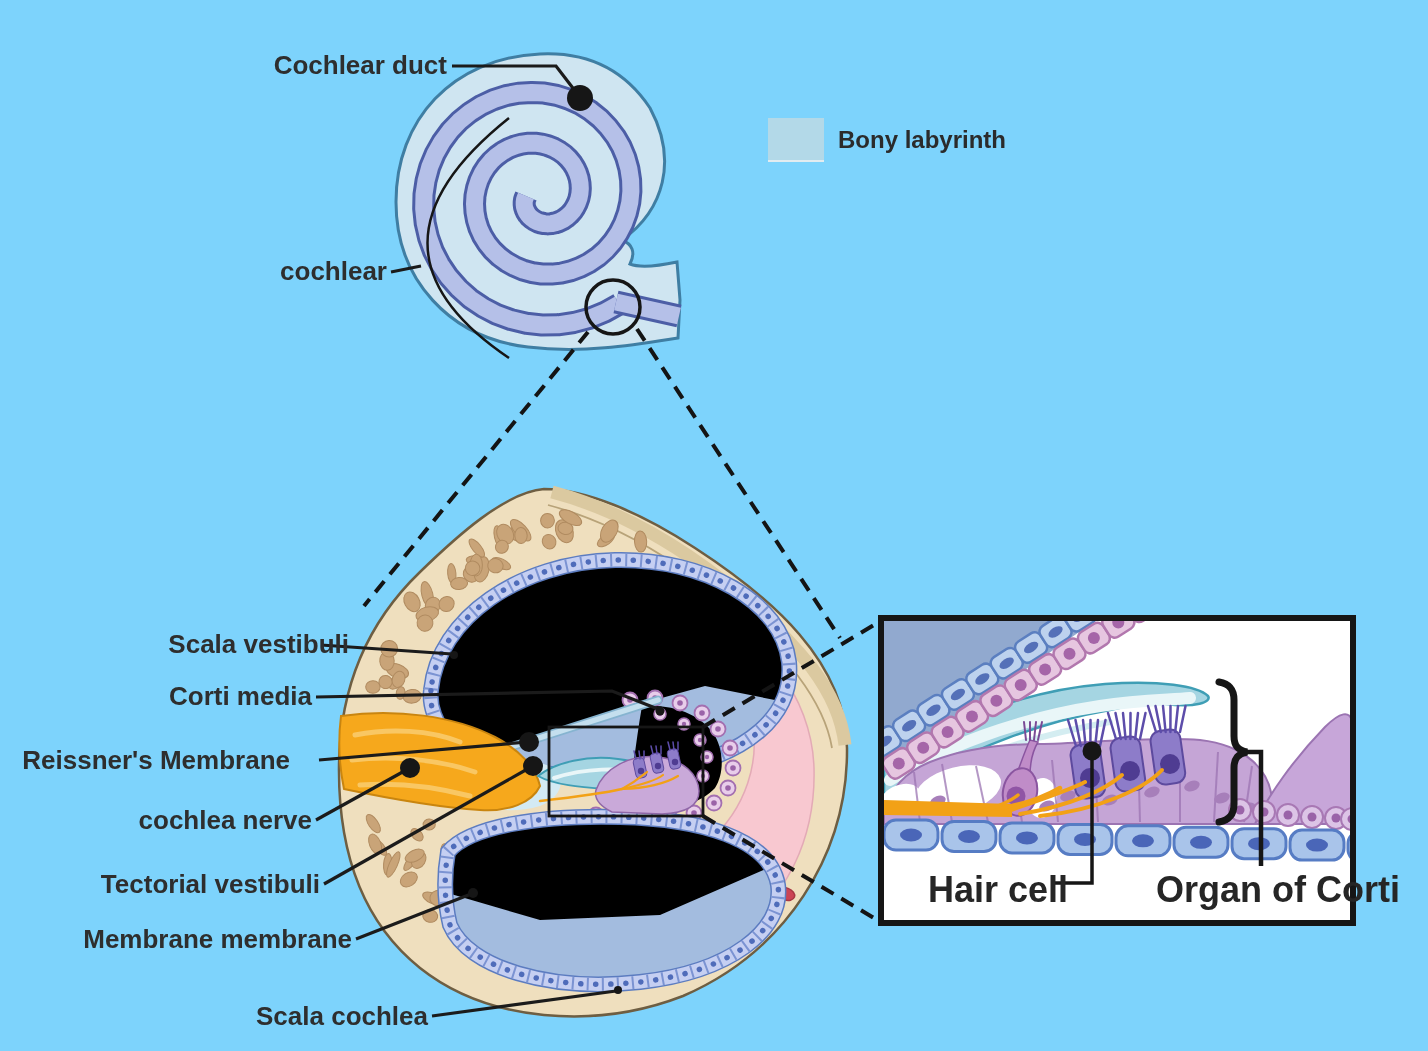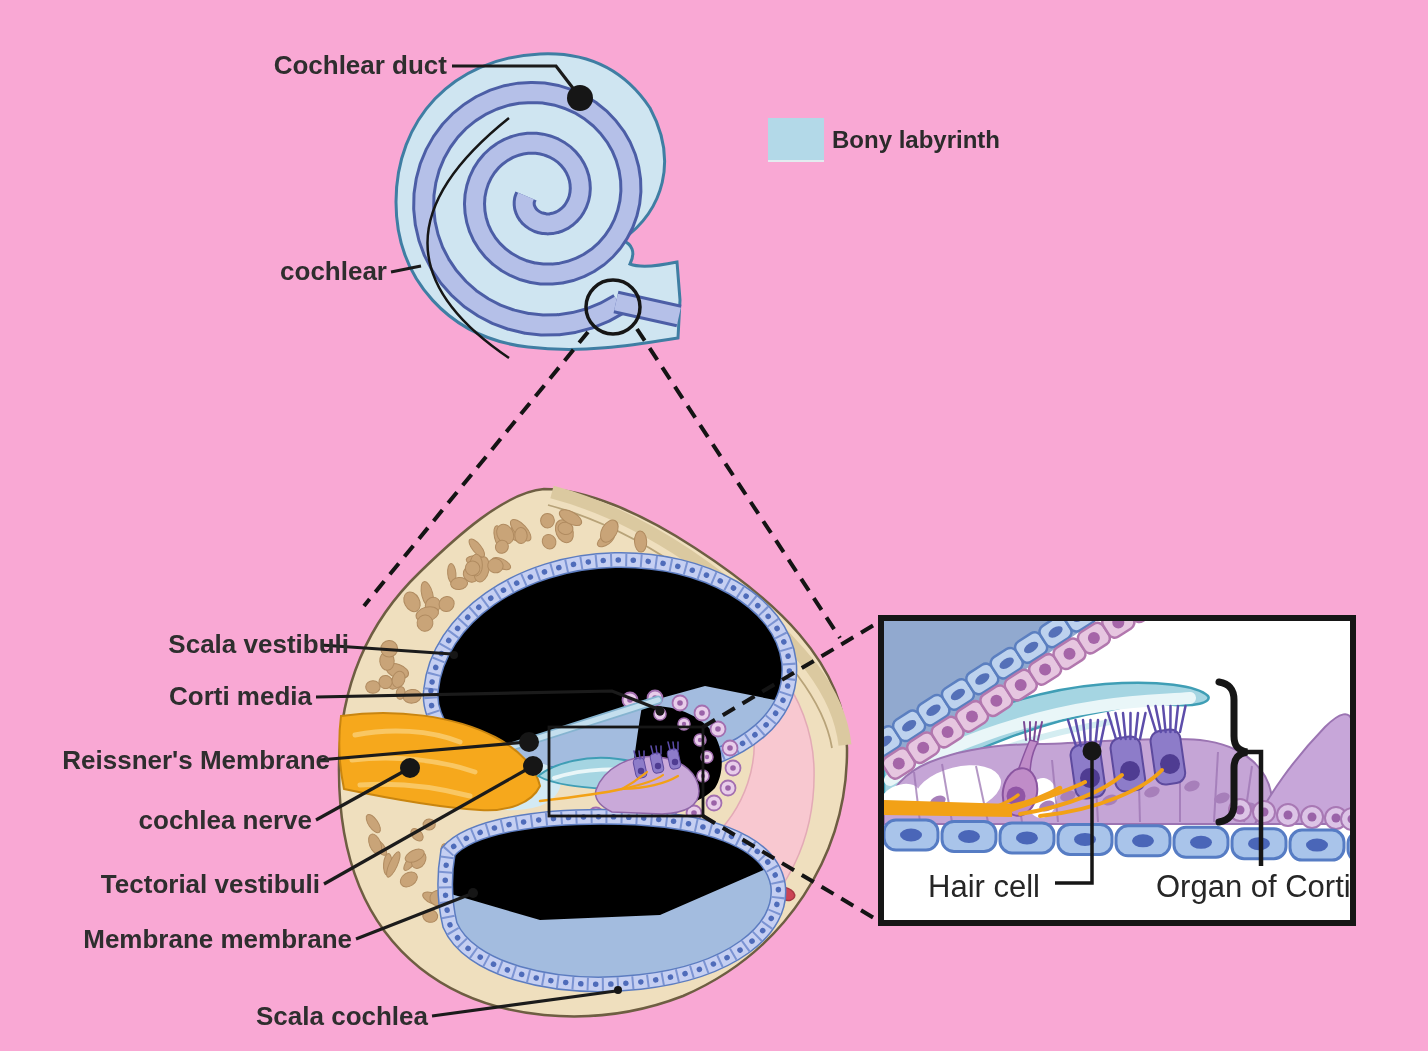"Cochlear duct" .stage { background: #f9a8d4 -> #7dd3fc }
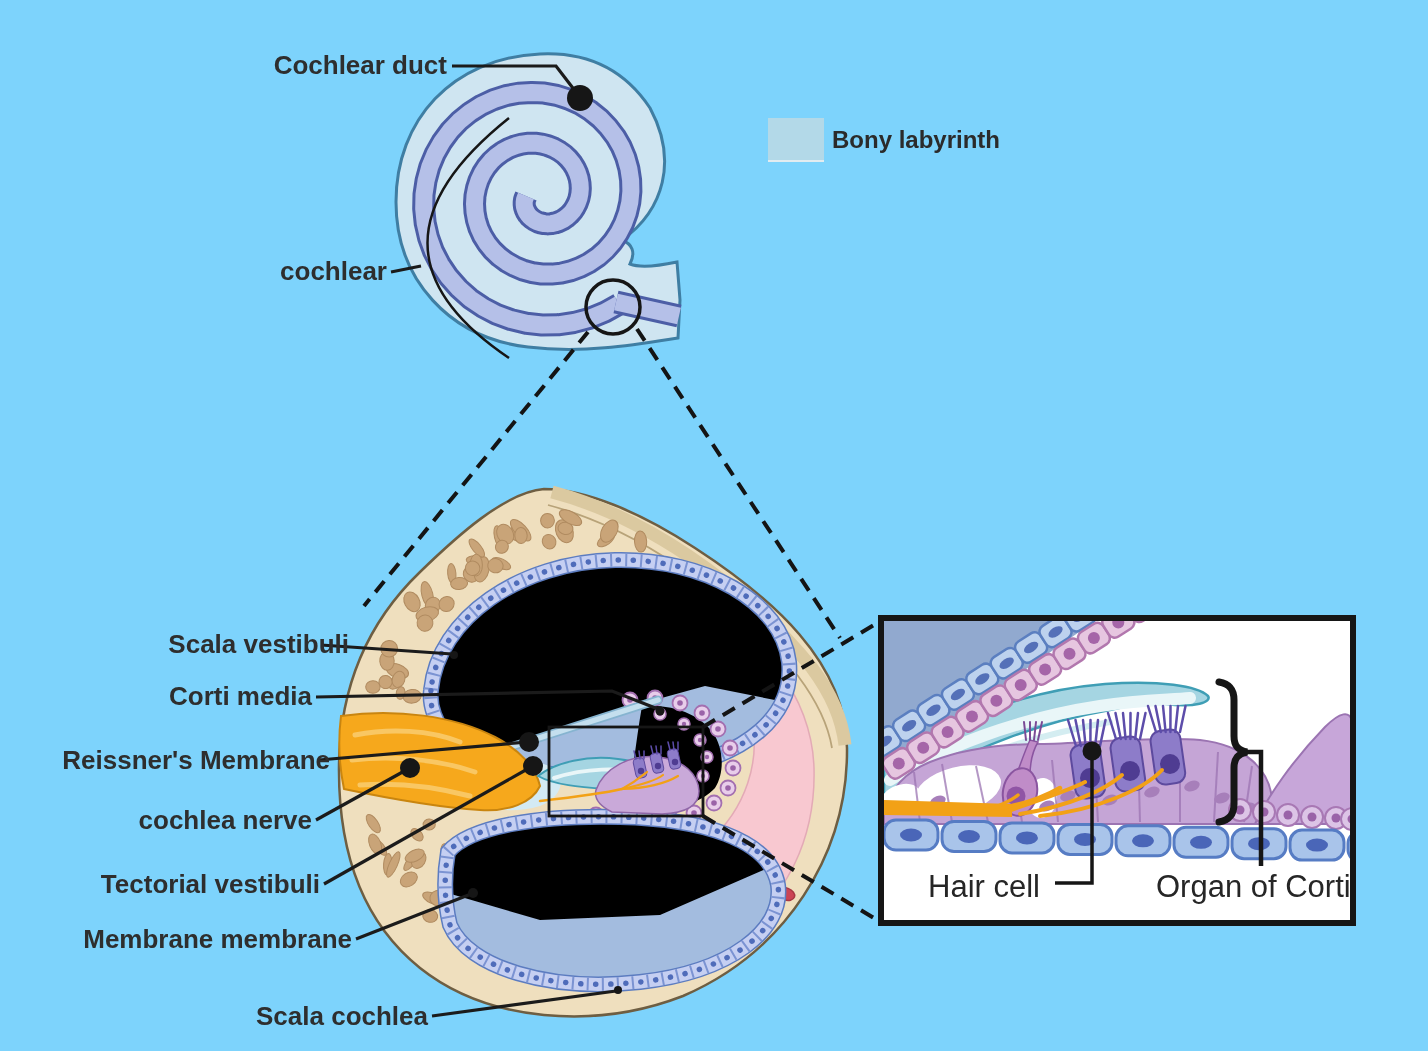"Bony labyrinth" .legend-label { margin-left: 8px -> 14px }
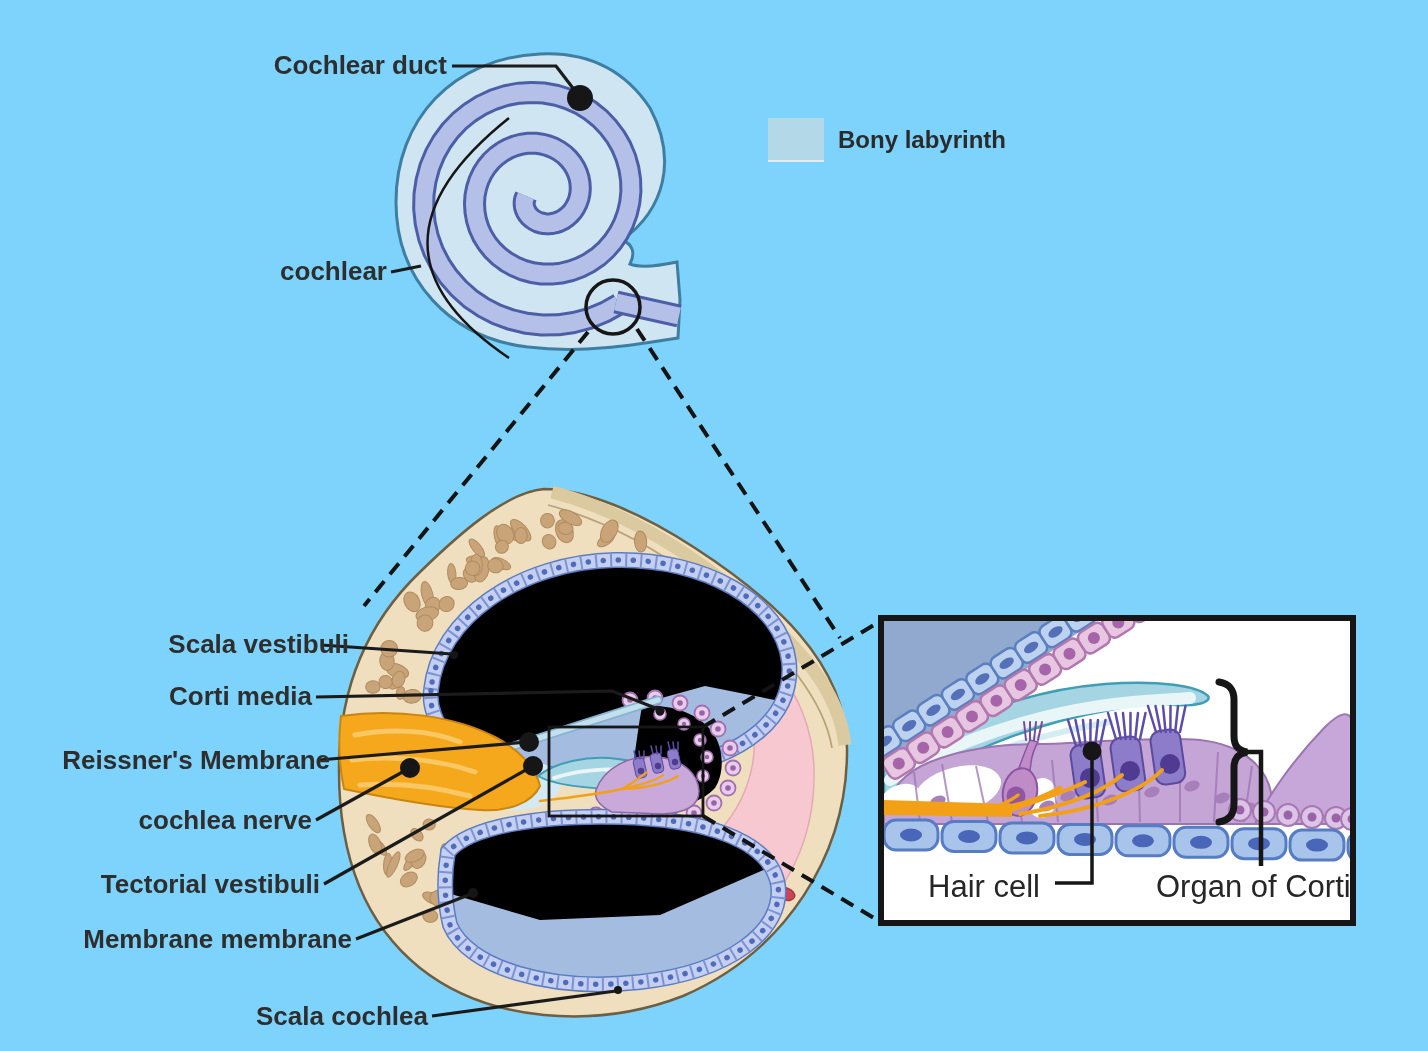"Reissner's Membrane" div.lbl { right: 1098px -> 1138px }
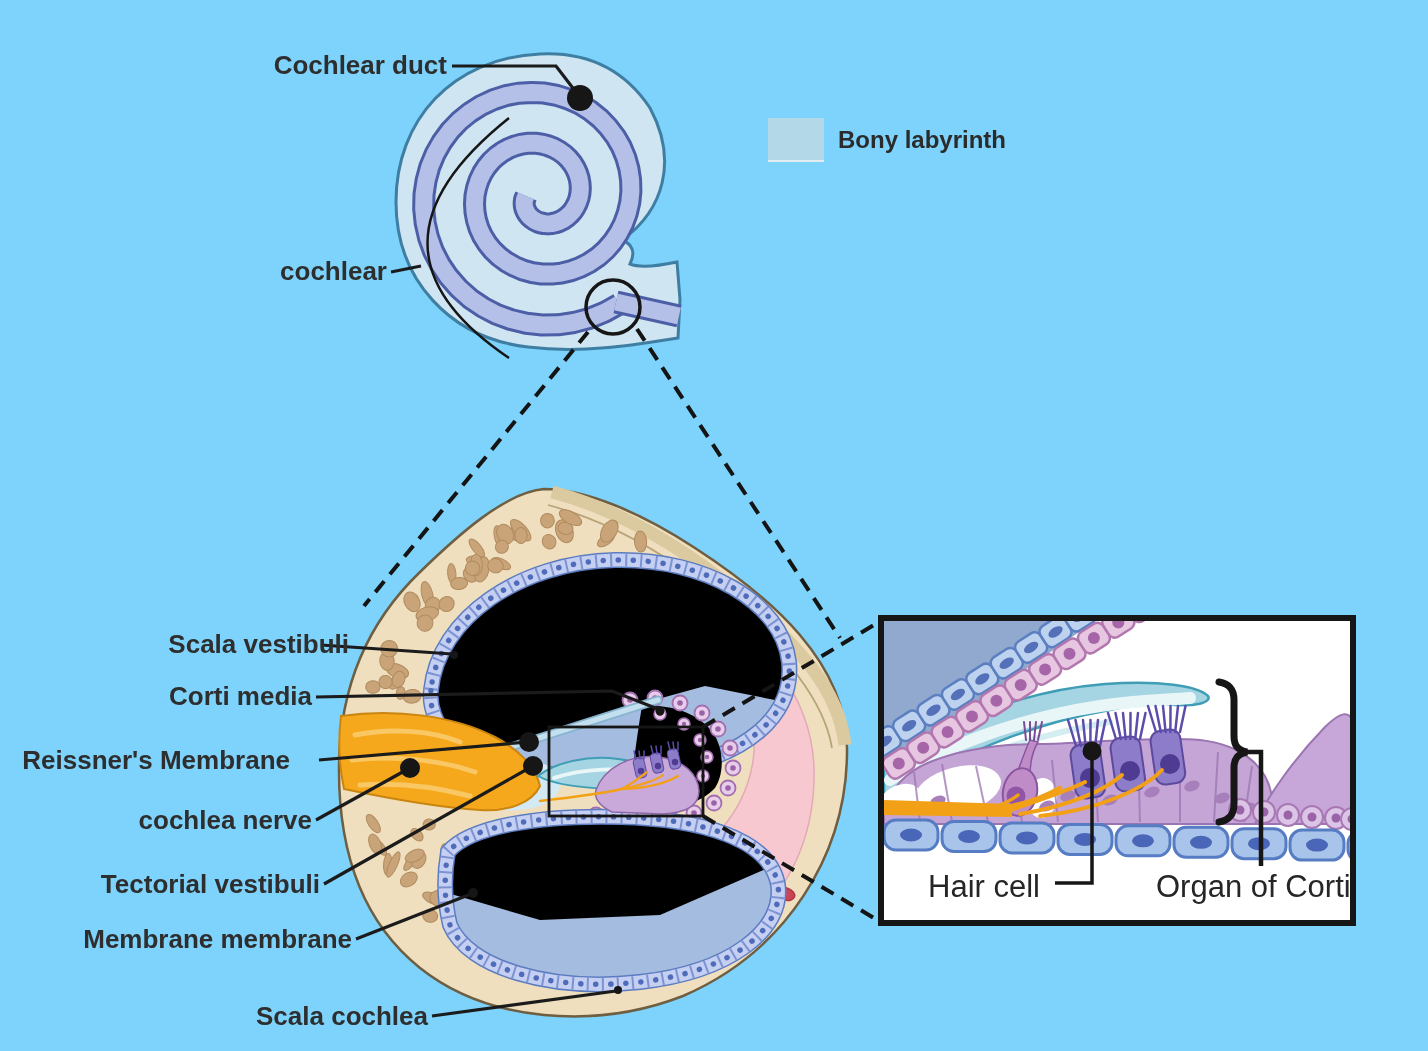"Hair cell" .inset-lbl { font-size: 31px -> 36px; font-weight: 400 -> 700 }
